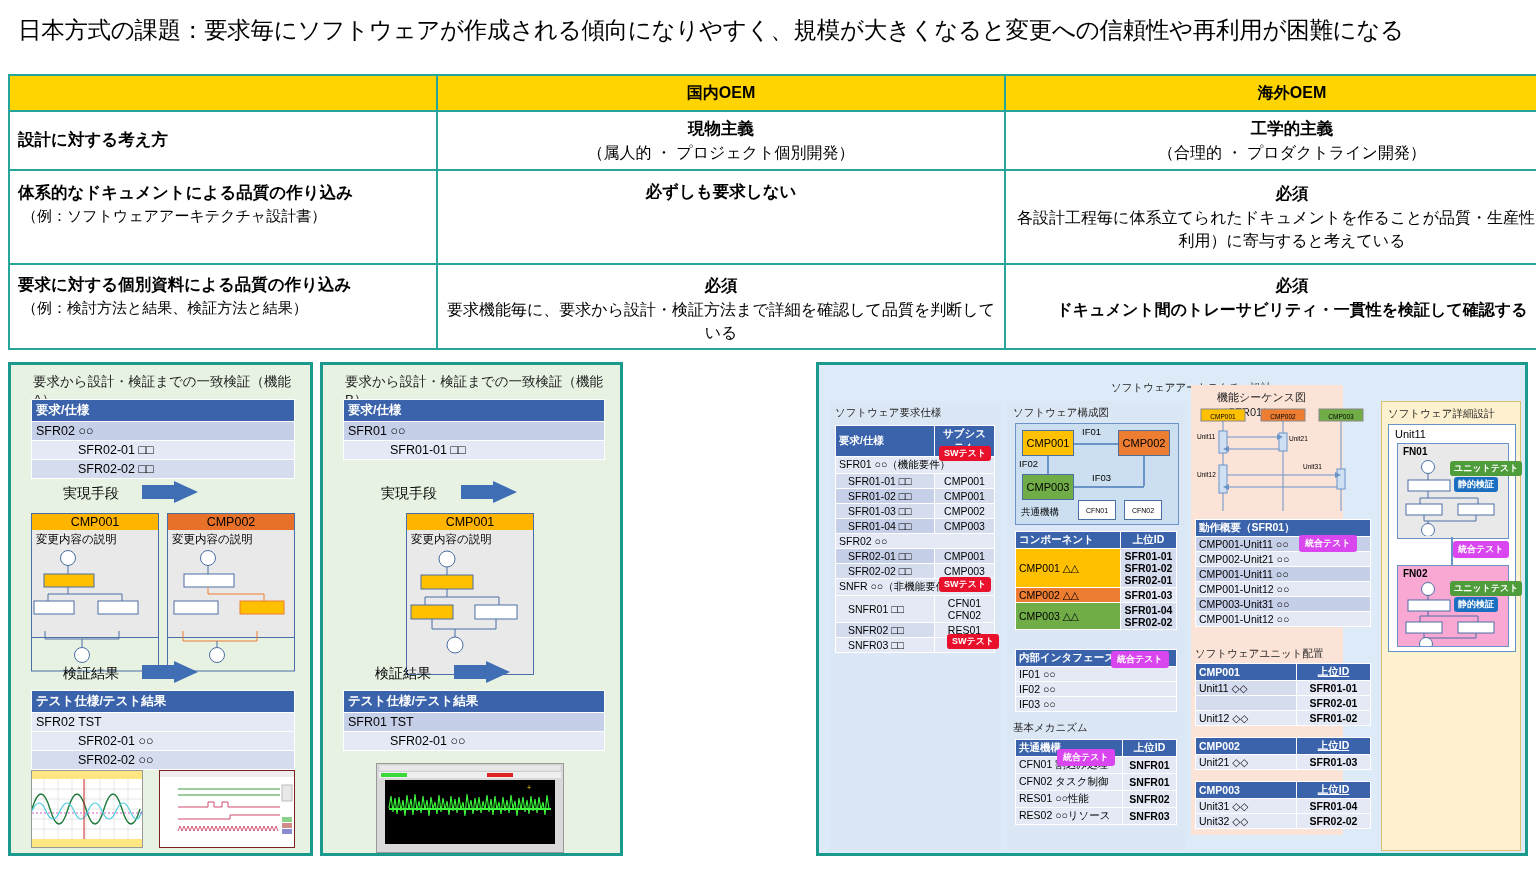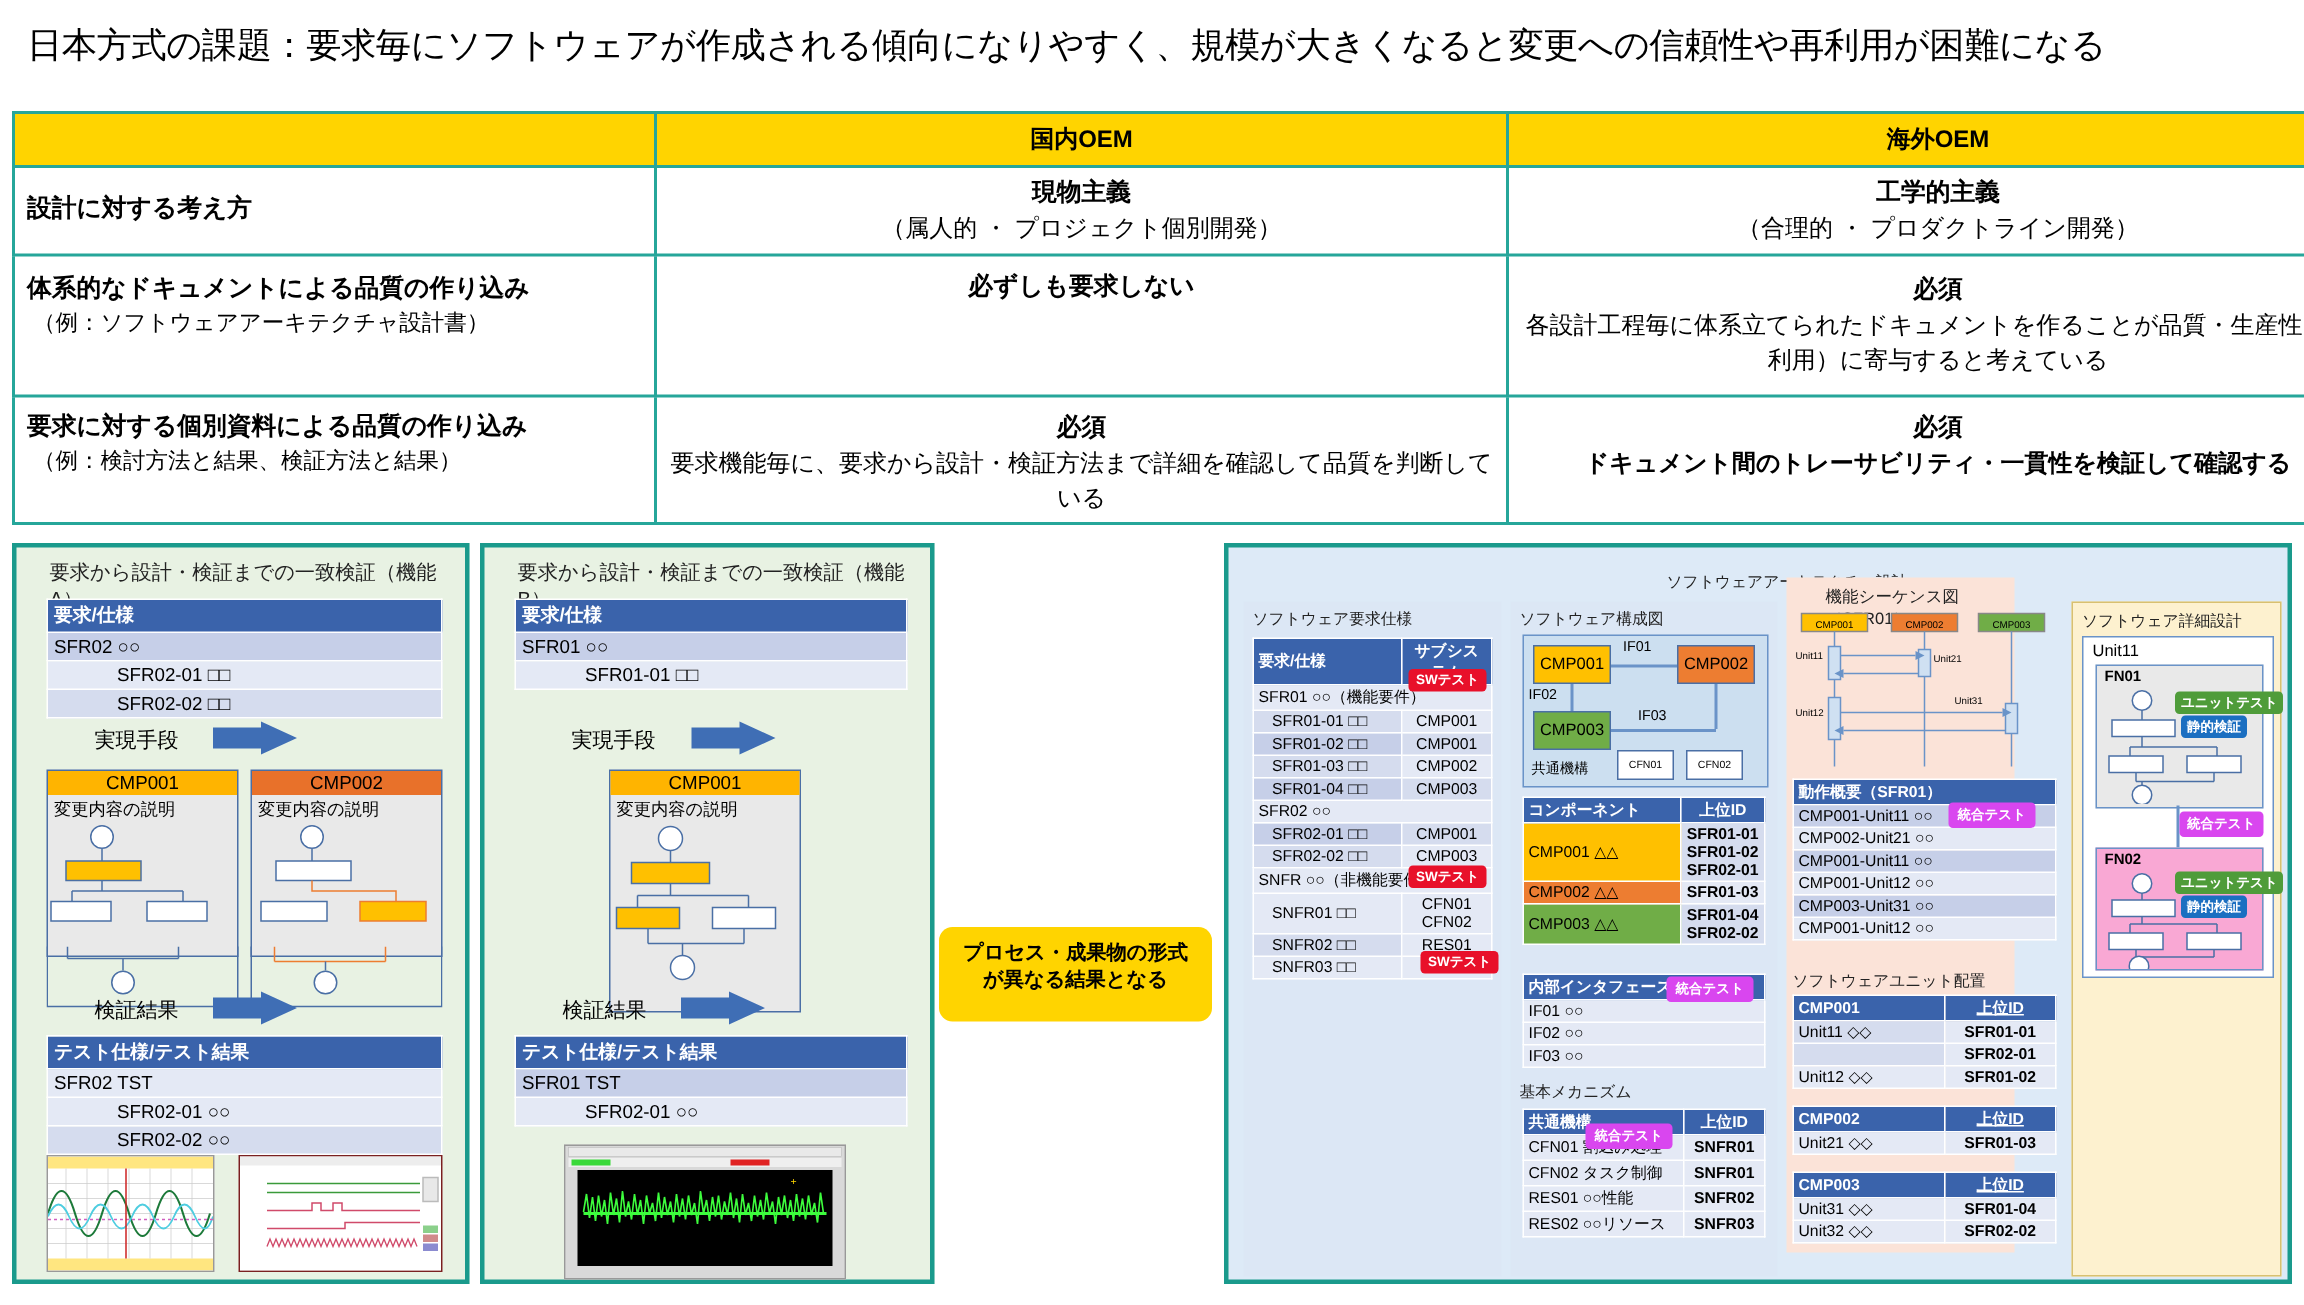"プロセス・成果物の形式" div { html: <div> <div>プロセス・成果物の形式</div> <div>が異なる結果となる</div> </div> -> none }
